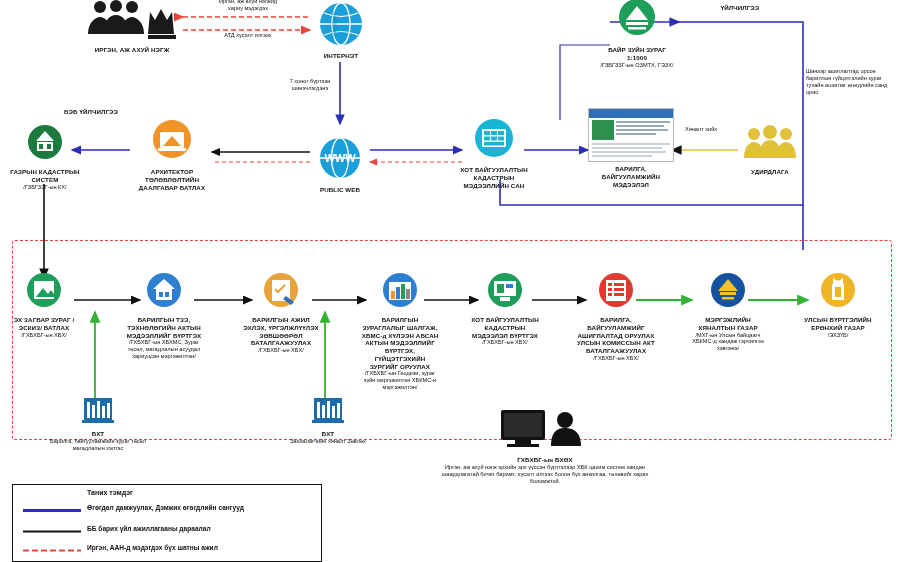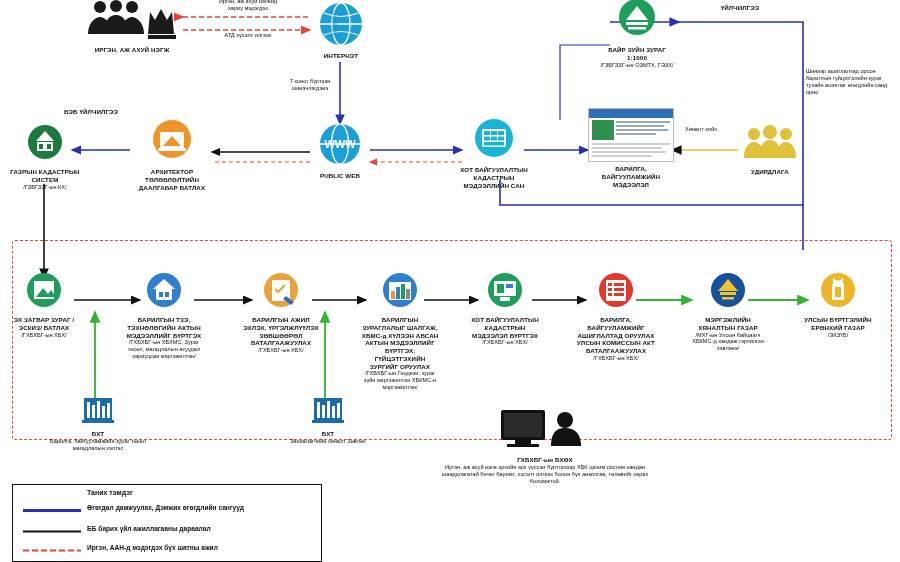"WWW" div.node { top: 122px -> 136px }
